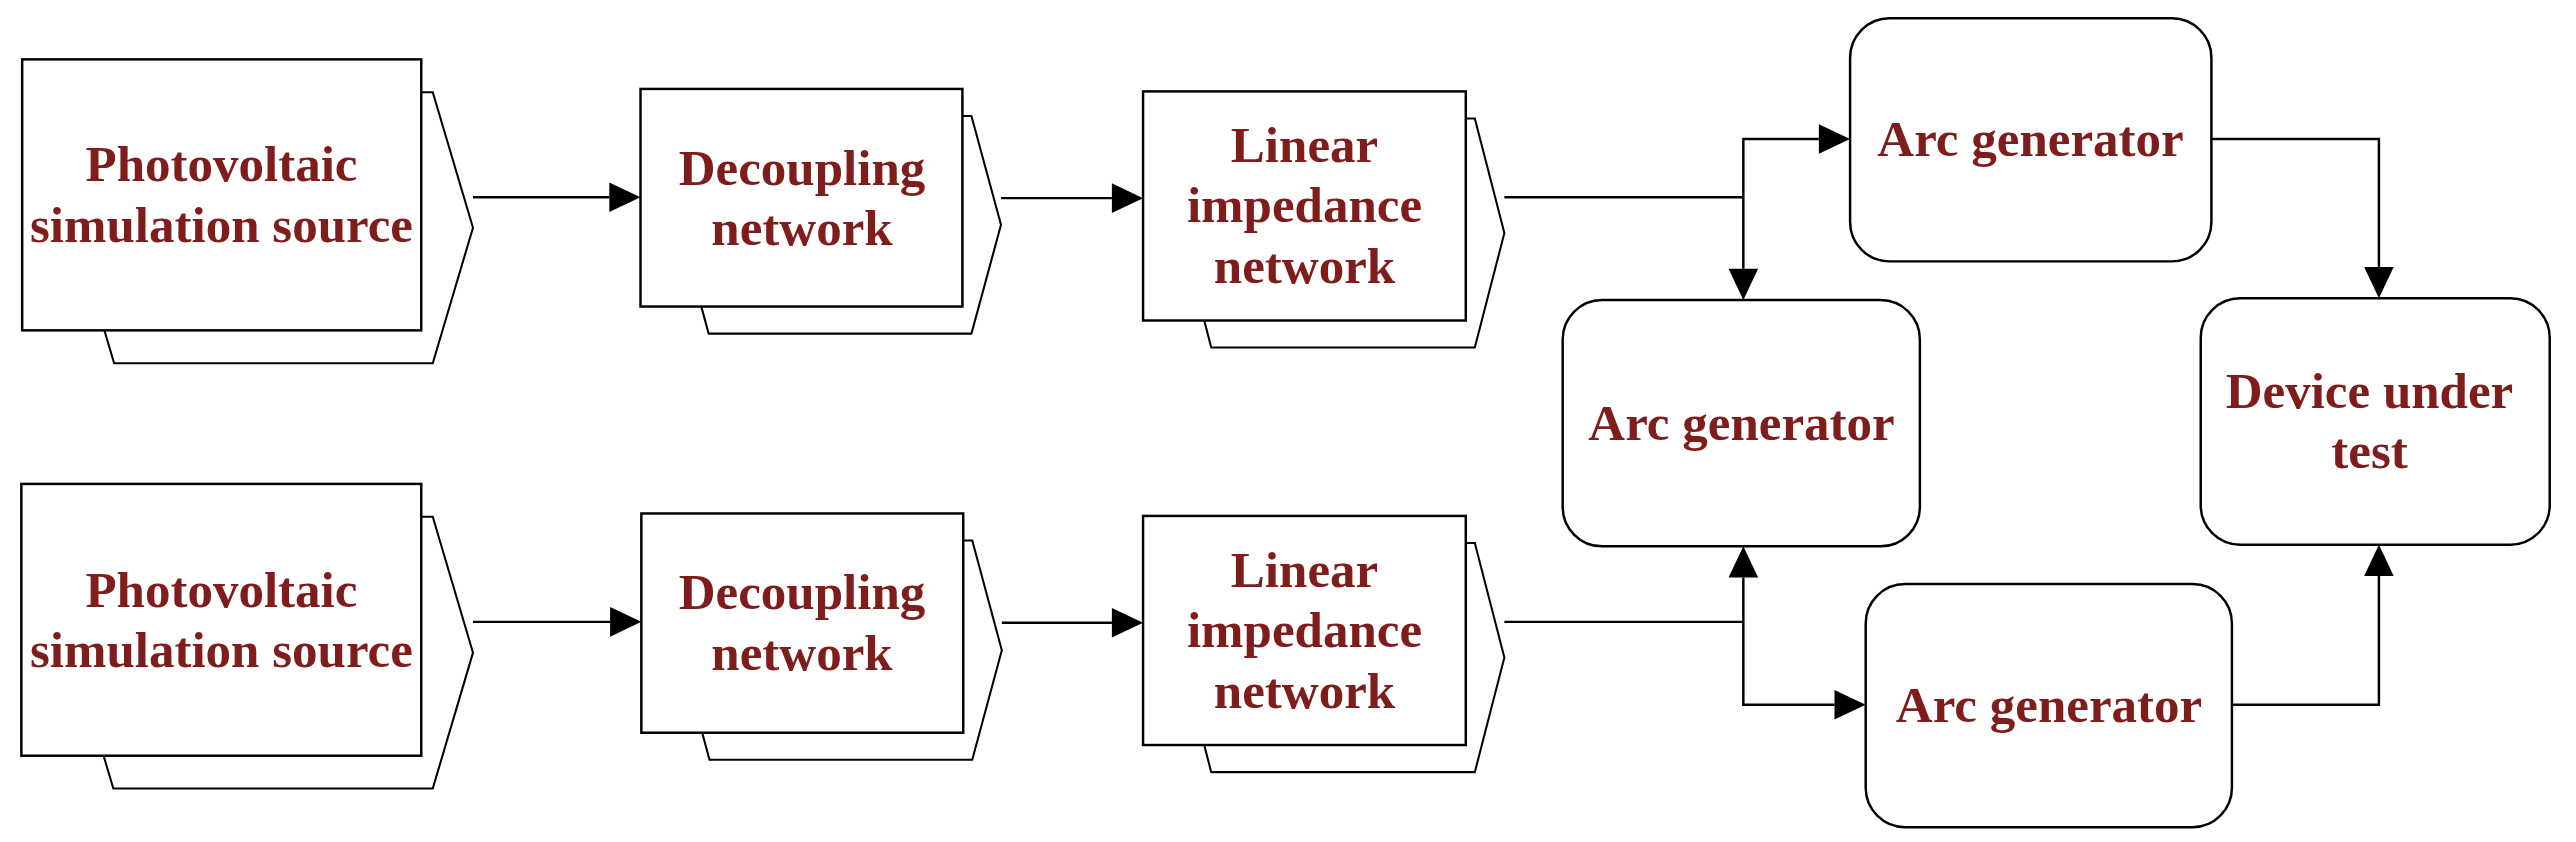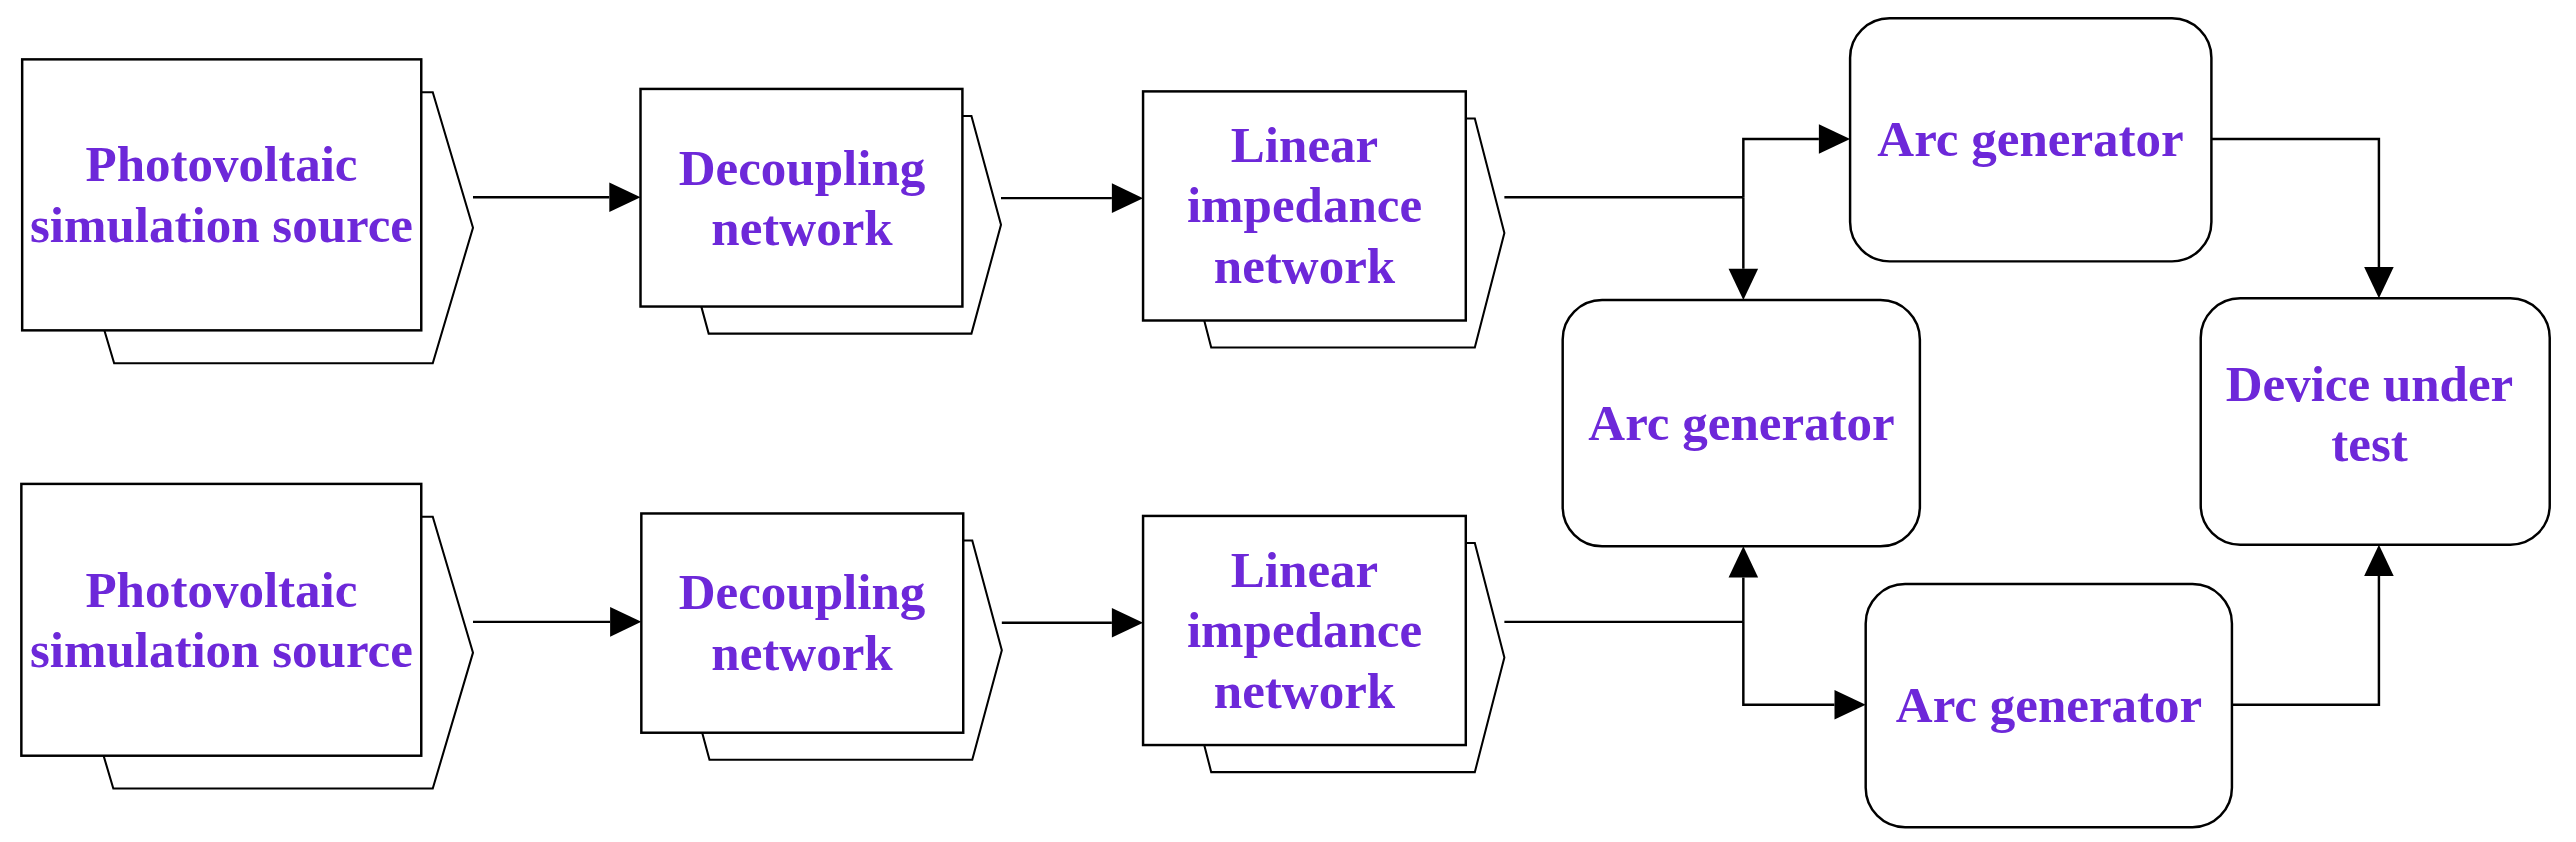"Photovoltaic" .label { color: #6d28d9 -> #7f1d1d }
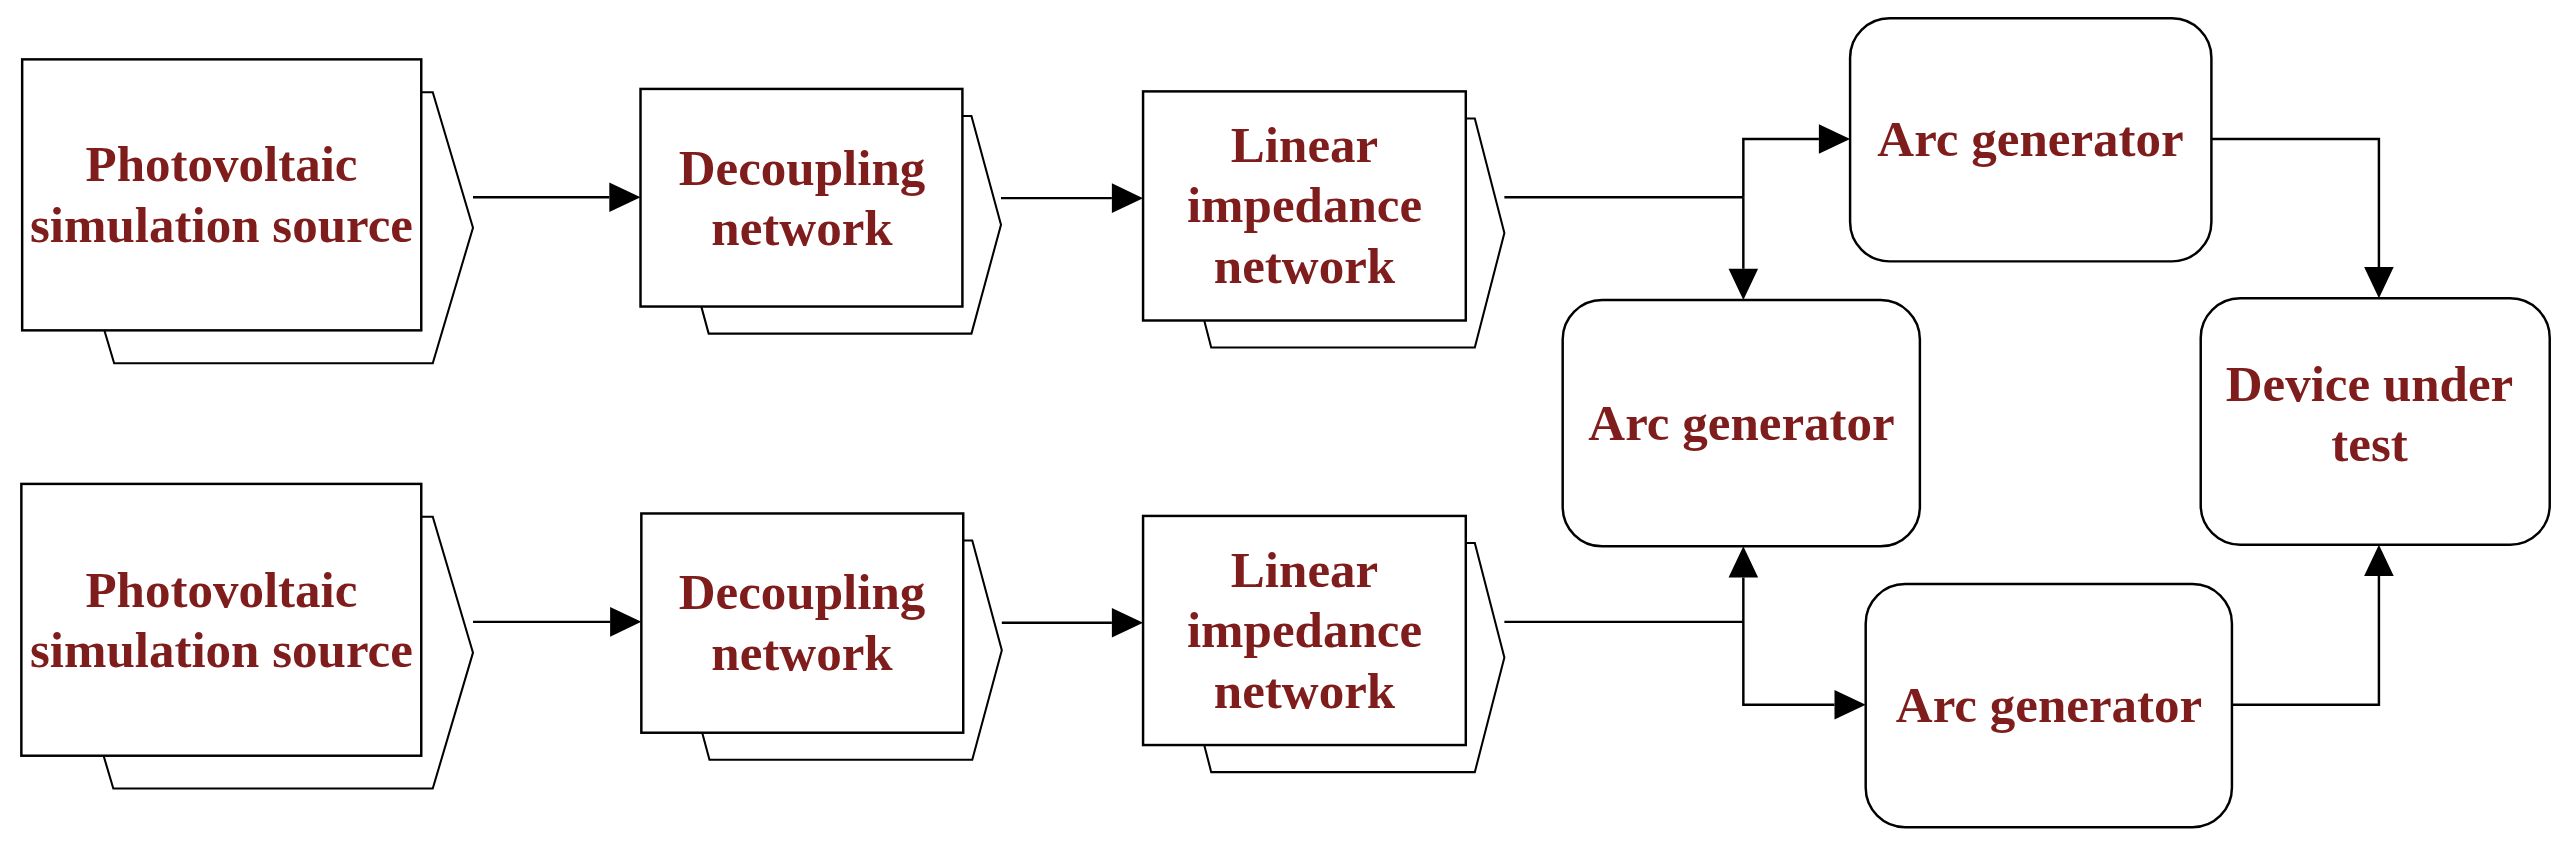"Device under" div.label { top: 291px -> 298px }
